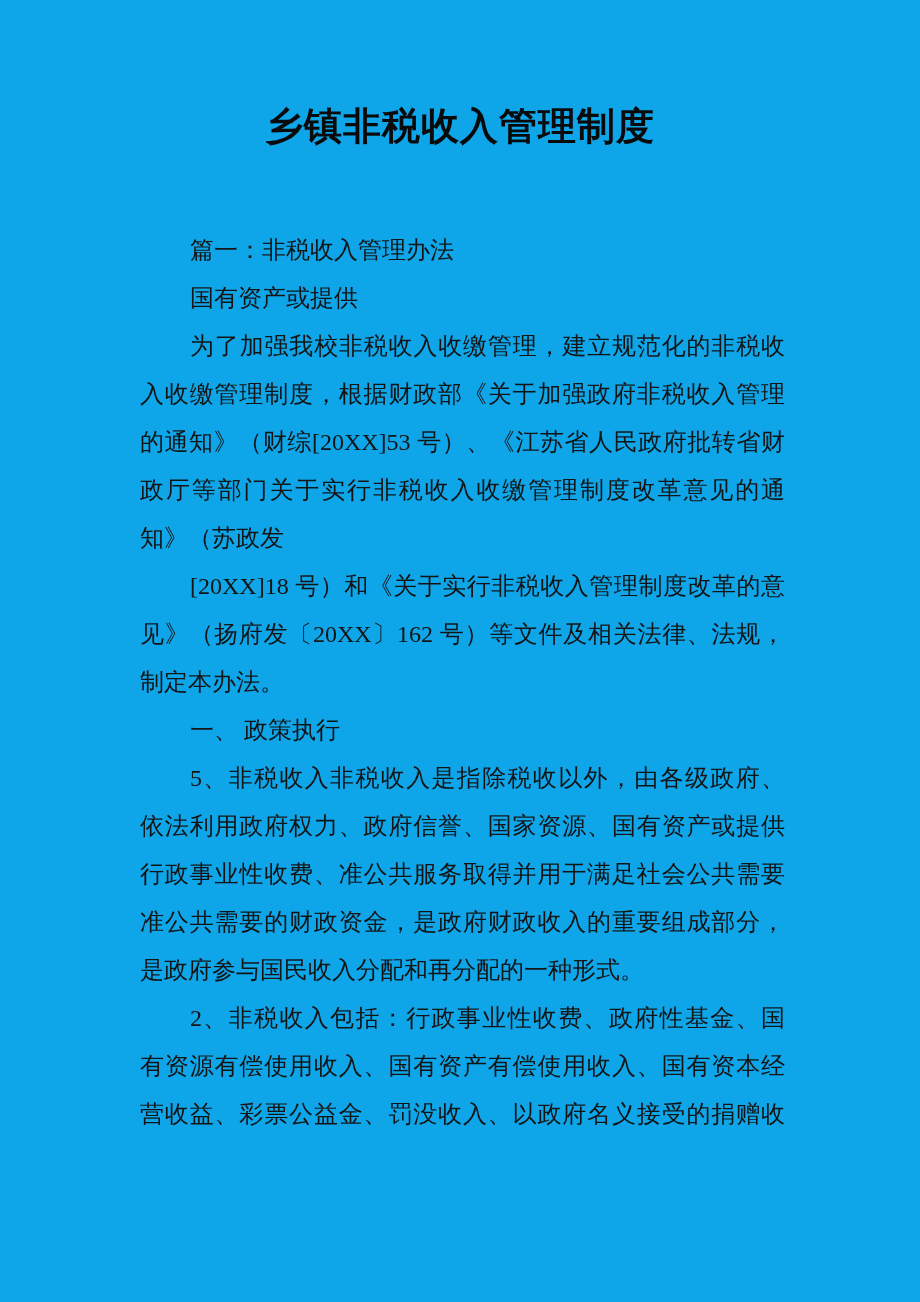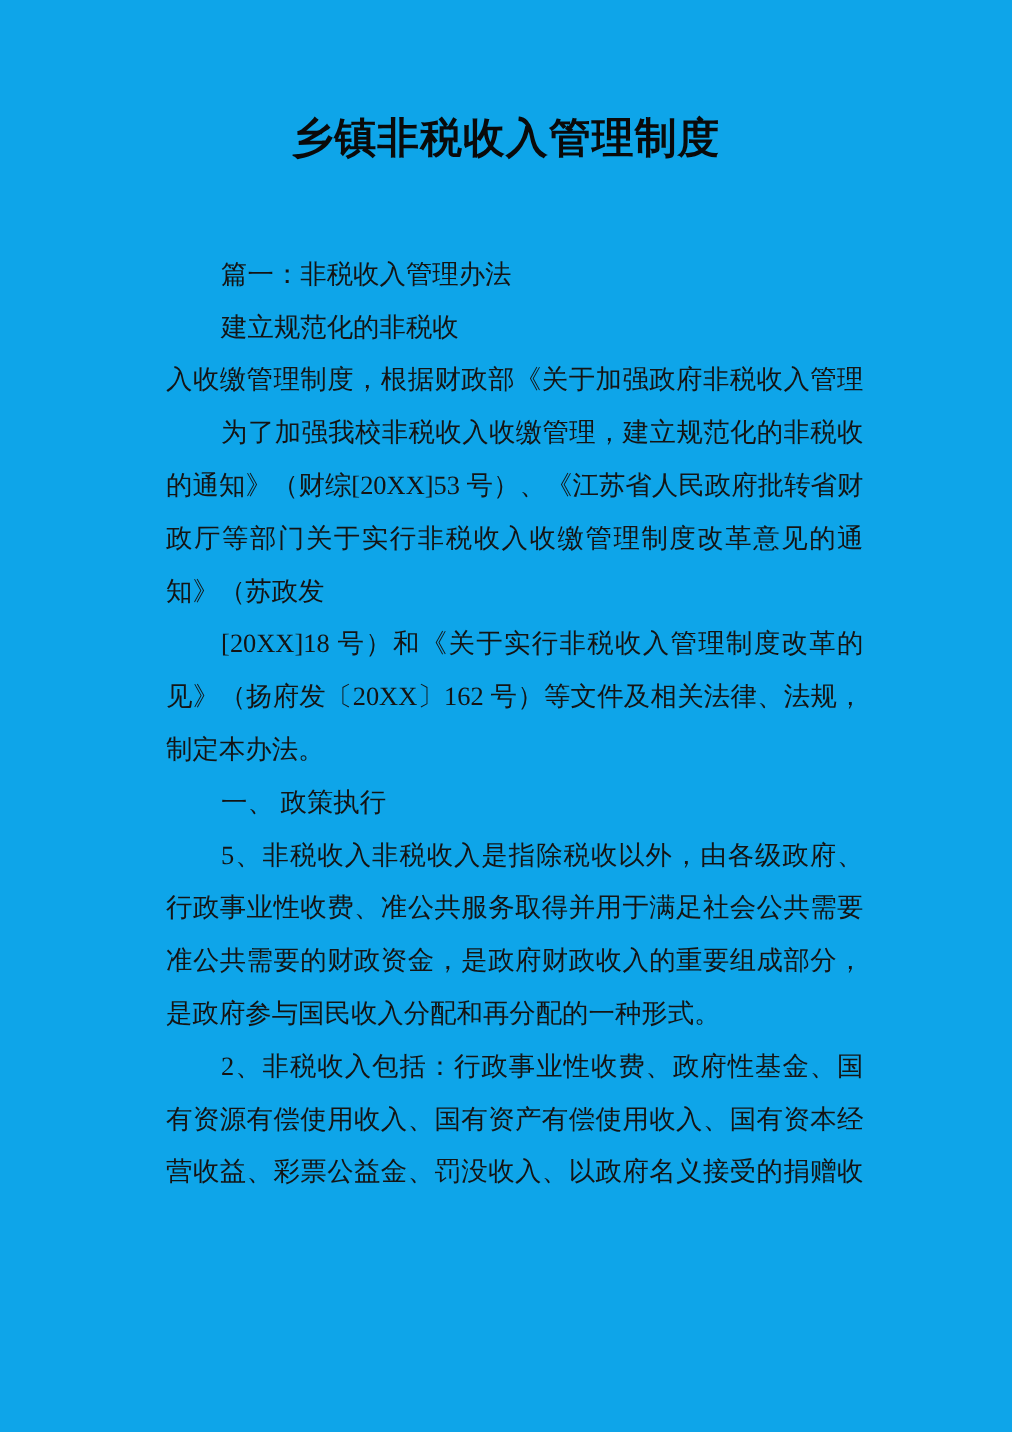"篇一：非税收入管理办法" .line { margin-left: 11px -> none }
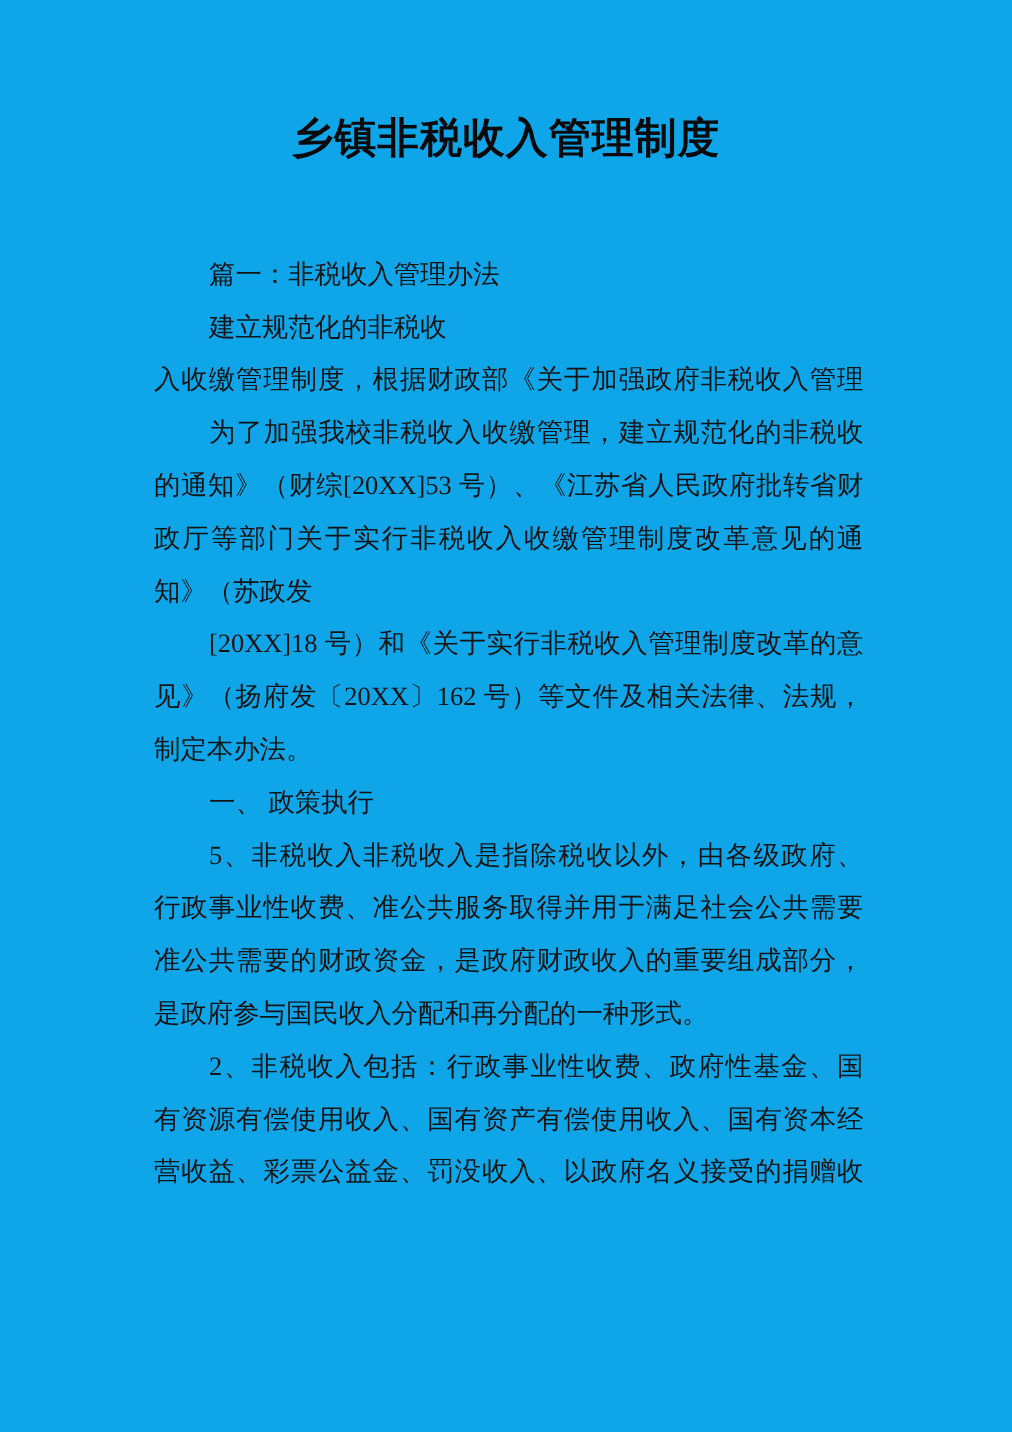"建立规范化的非税收" div.line { text: 建立规范化的非税收 -> 国有资产或提供 }
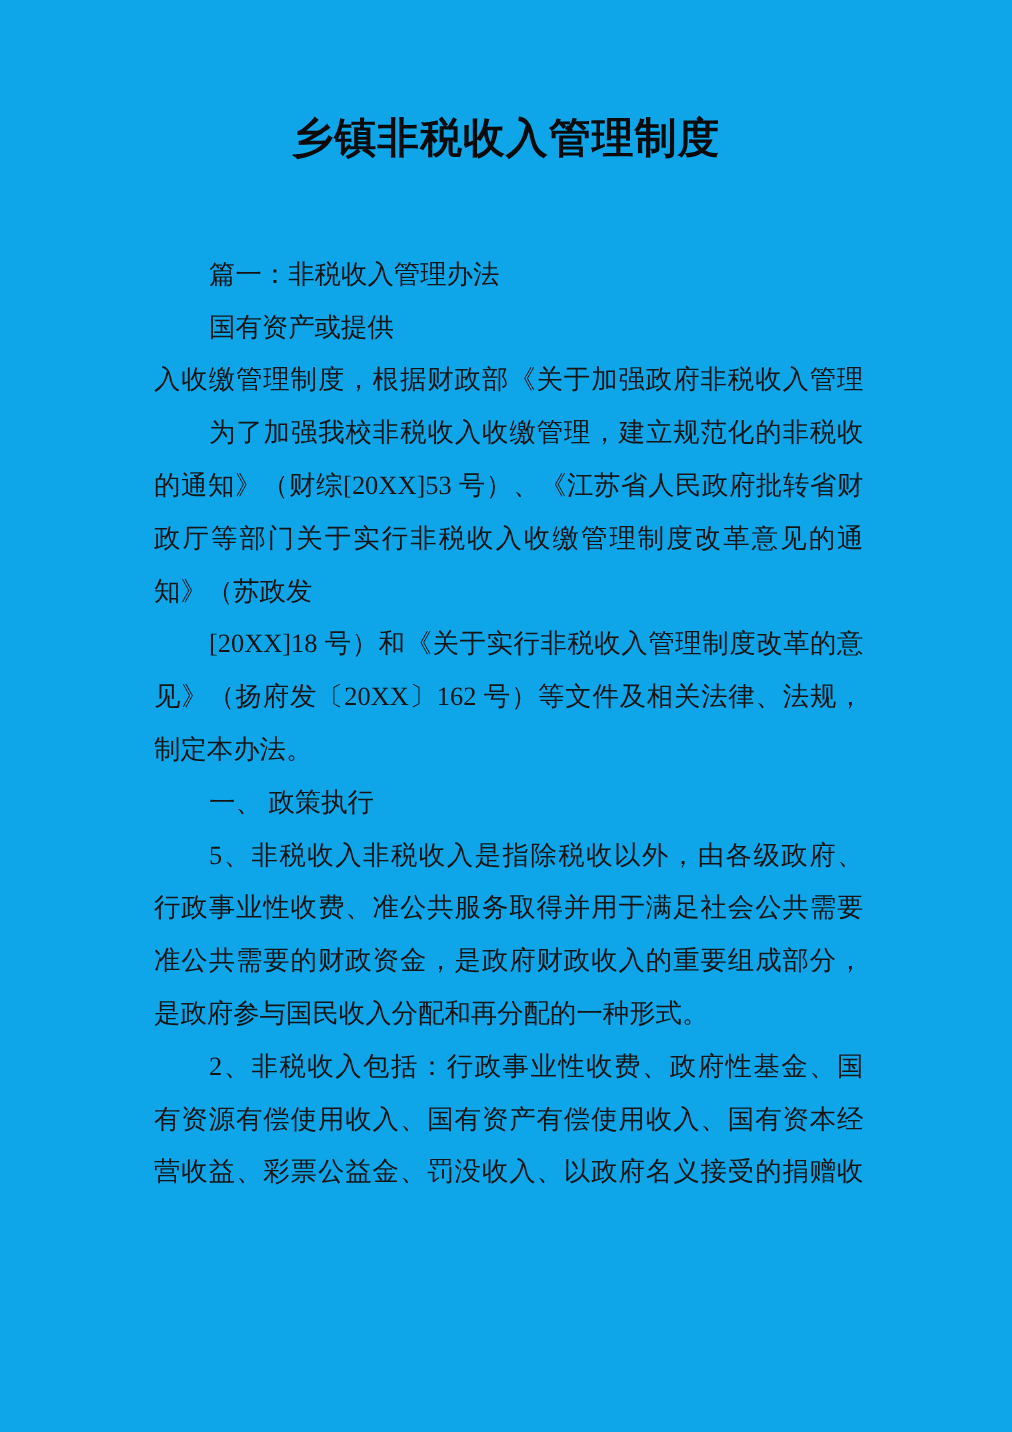"入收缴管理制度，根据财政部《关于加强政府非税收入管理" div.line { order: before "为了加强我校非税收入收缴管理，建立规范化的非税收" -> after "为了加强我校非税收入收缴管理，建立规范化的非税收" }
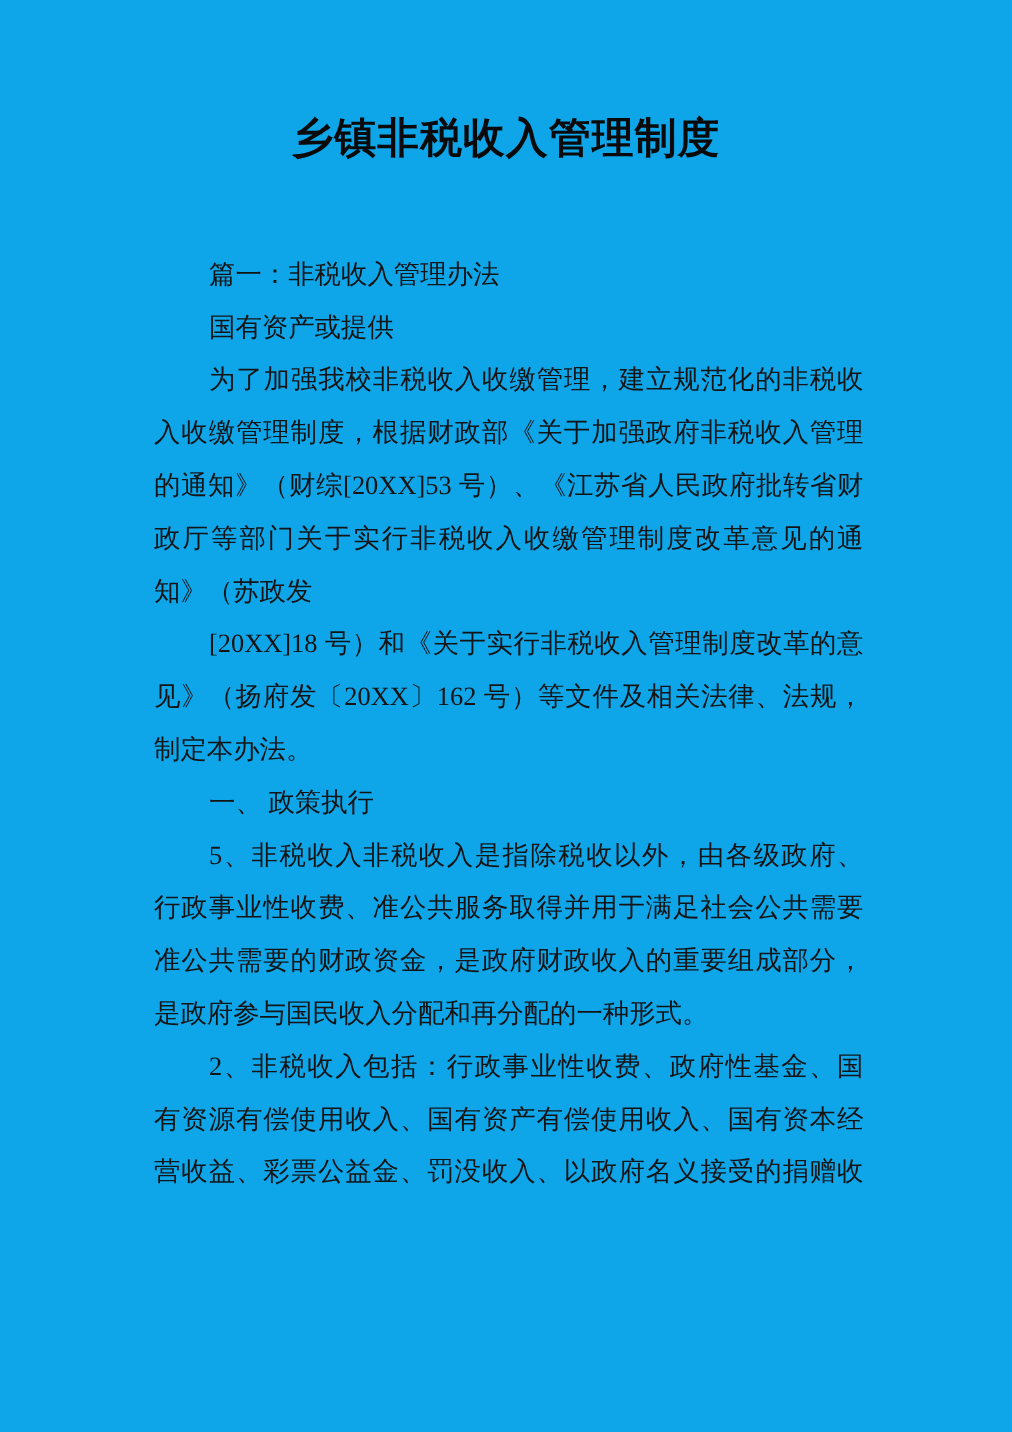"依法利用政府权力、政府信誉、国家资源、国有资产或提供" div.line { html: none -> <div>依法利用政府权力、政府信誉、国家资源、国有资产或提供</div> }
